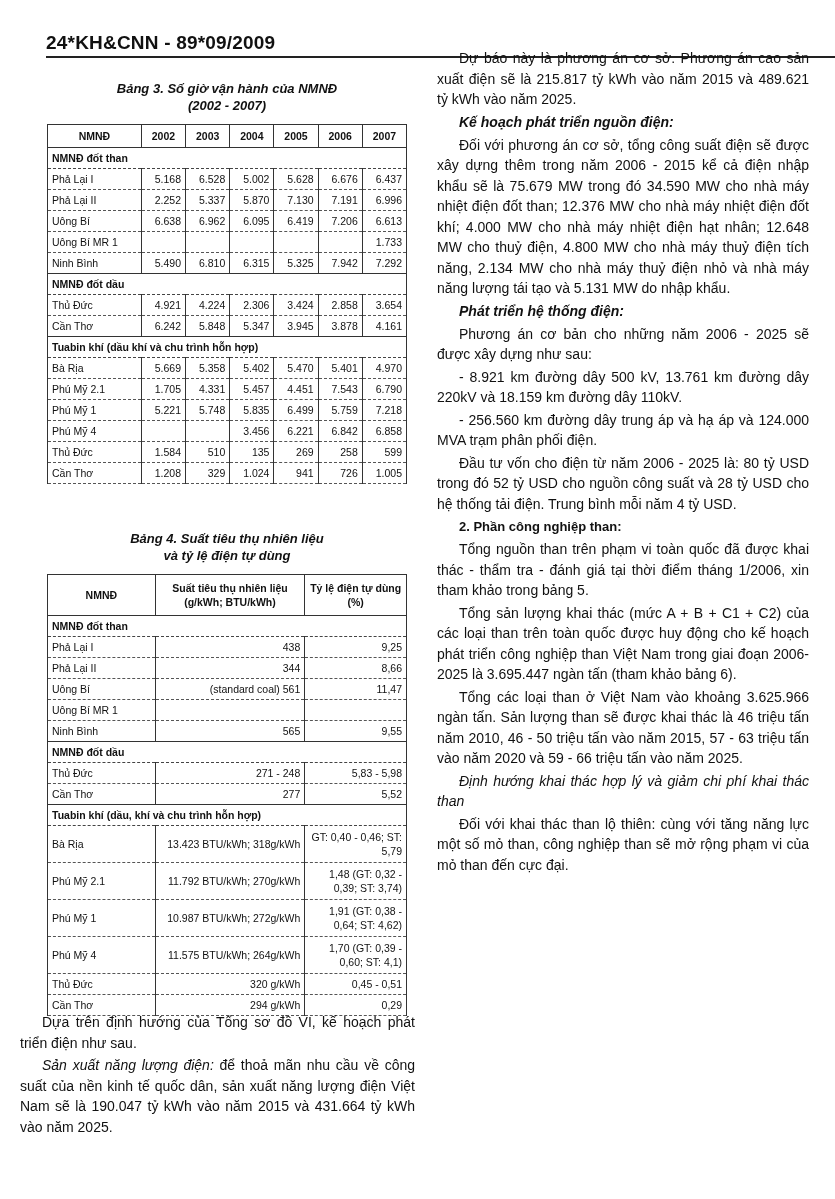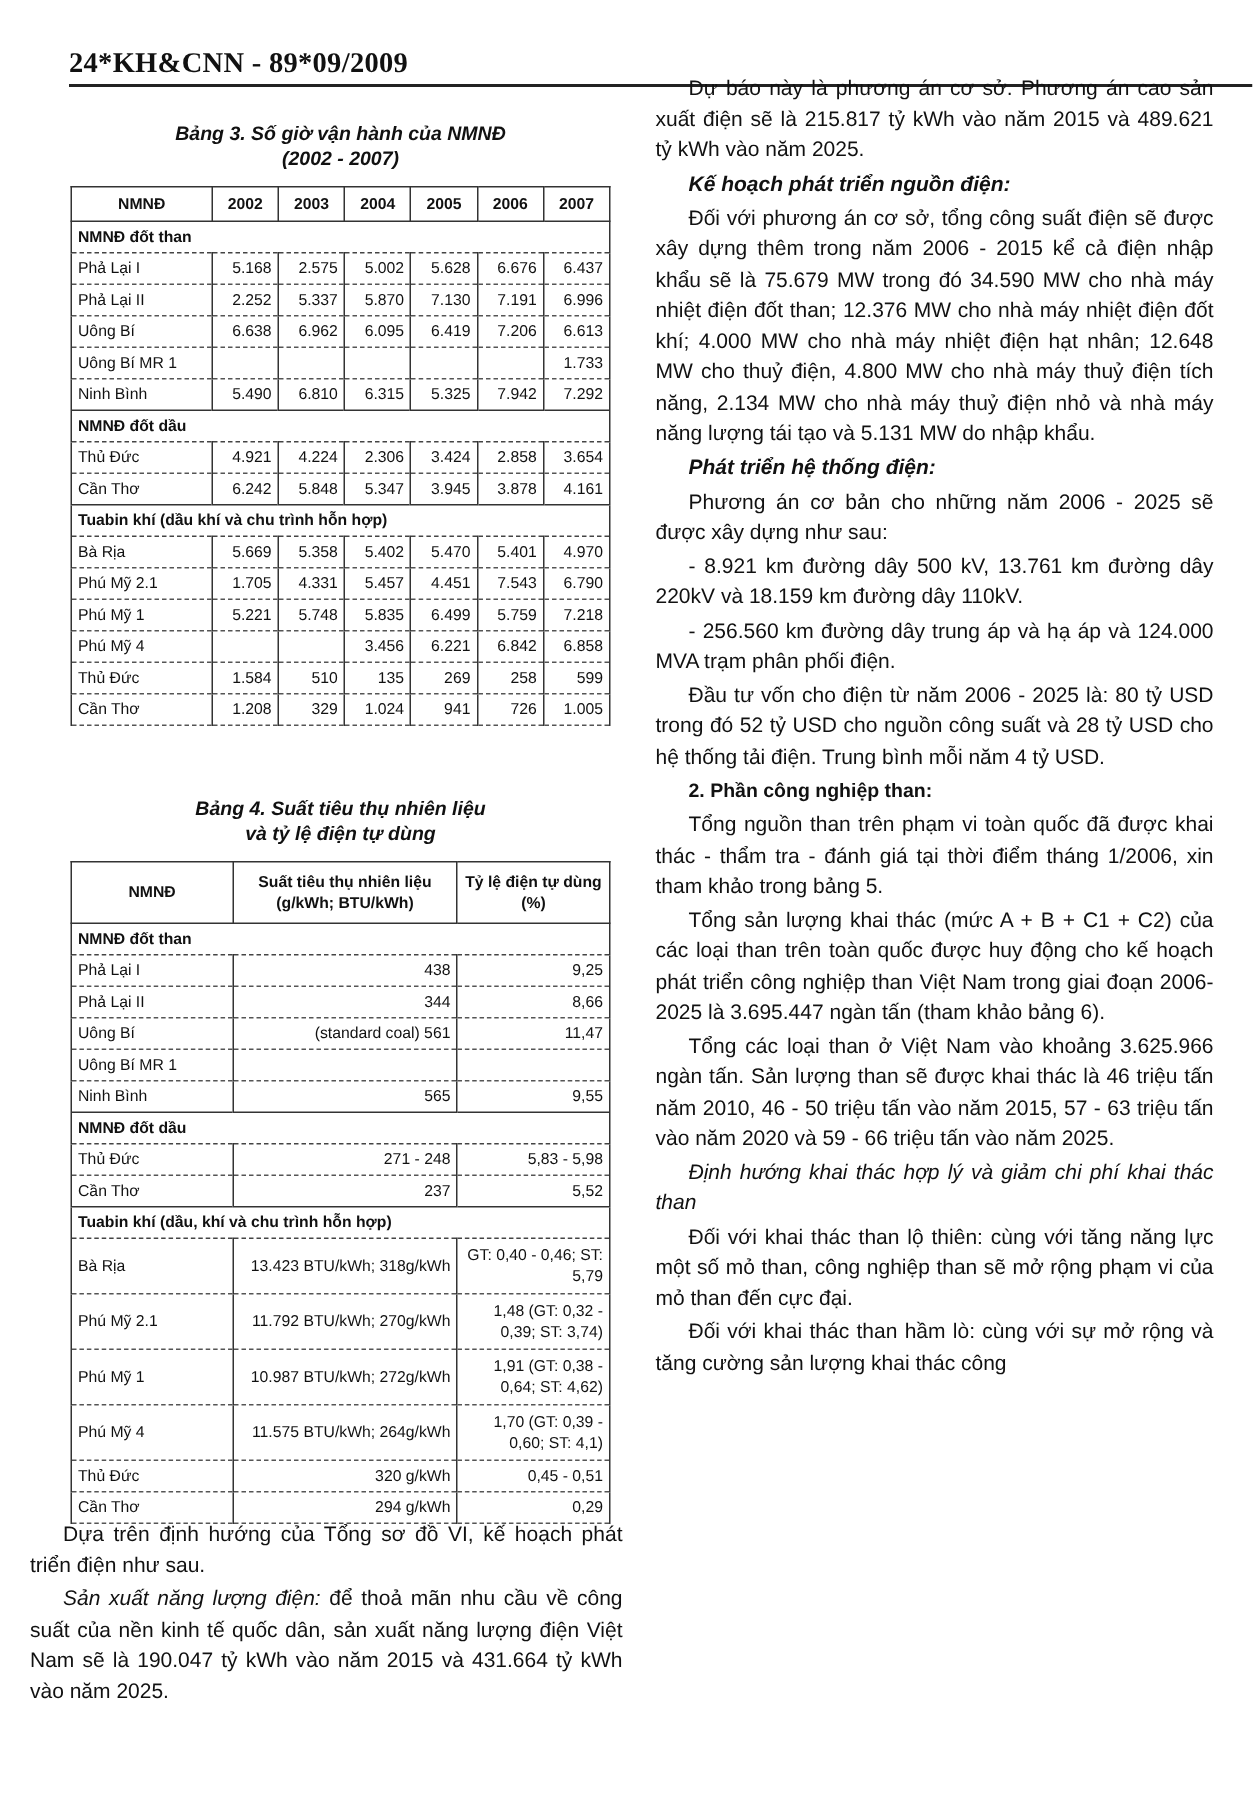"24*KH&CNN - 89*09/2009" .header-title { font-family: Liberation Serif, serif -> Liberation Sans, sans-serif }
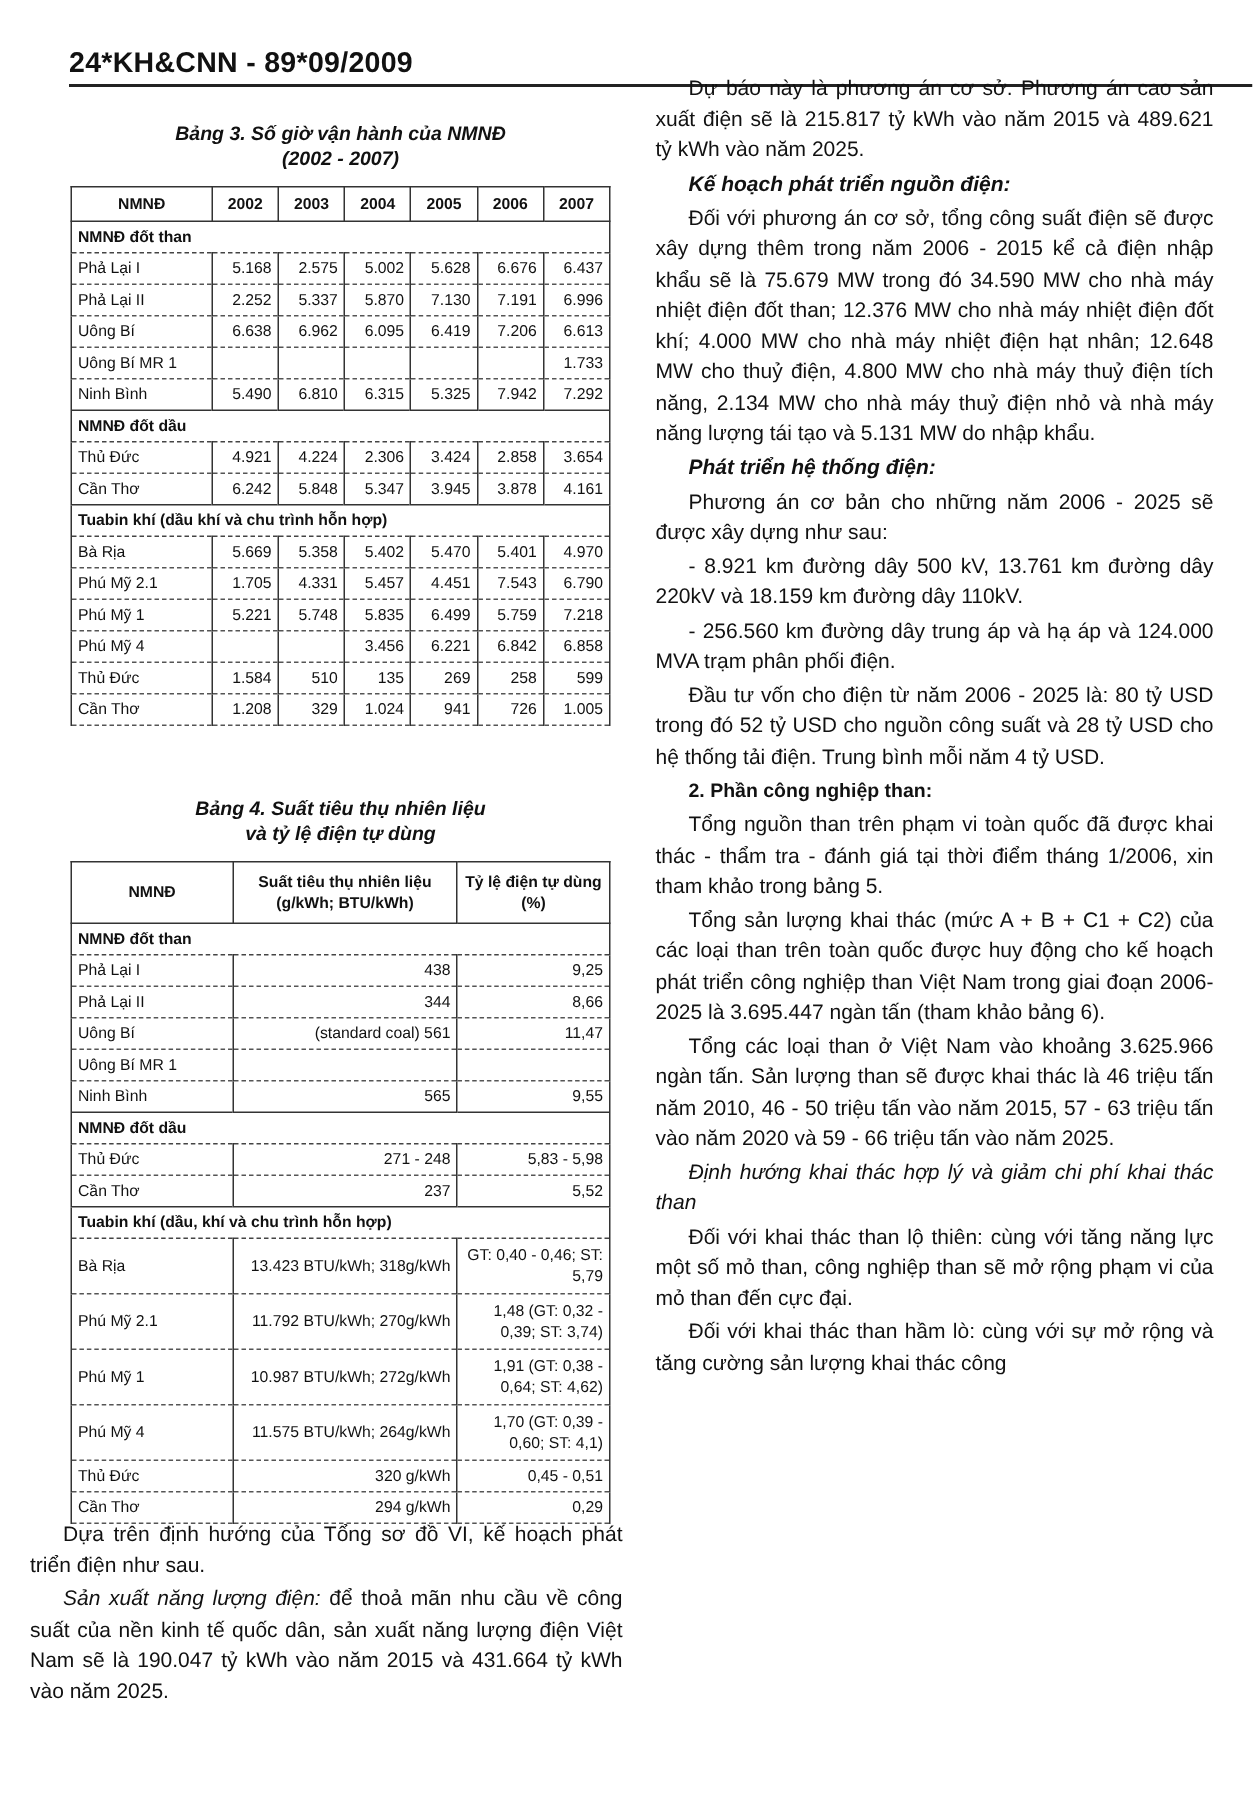"2.575" td.num { text: 2.575 -> 6.528 }
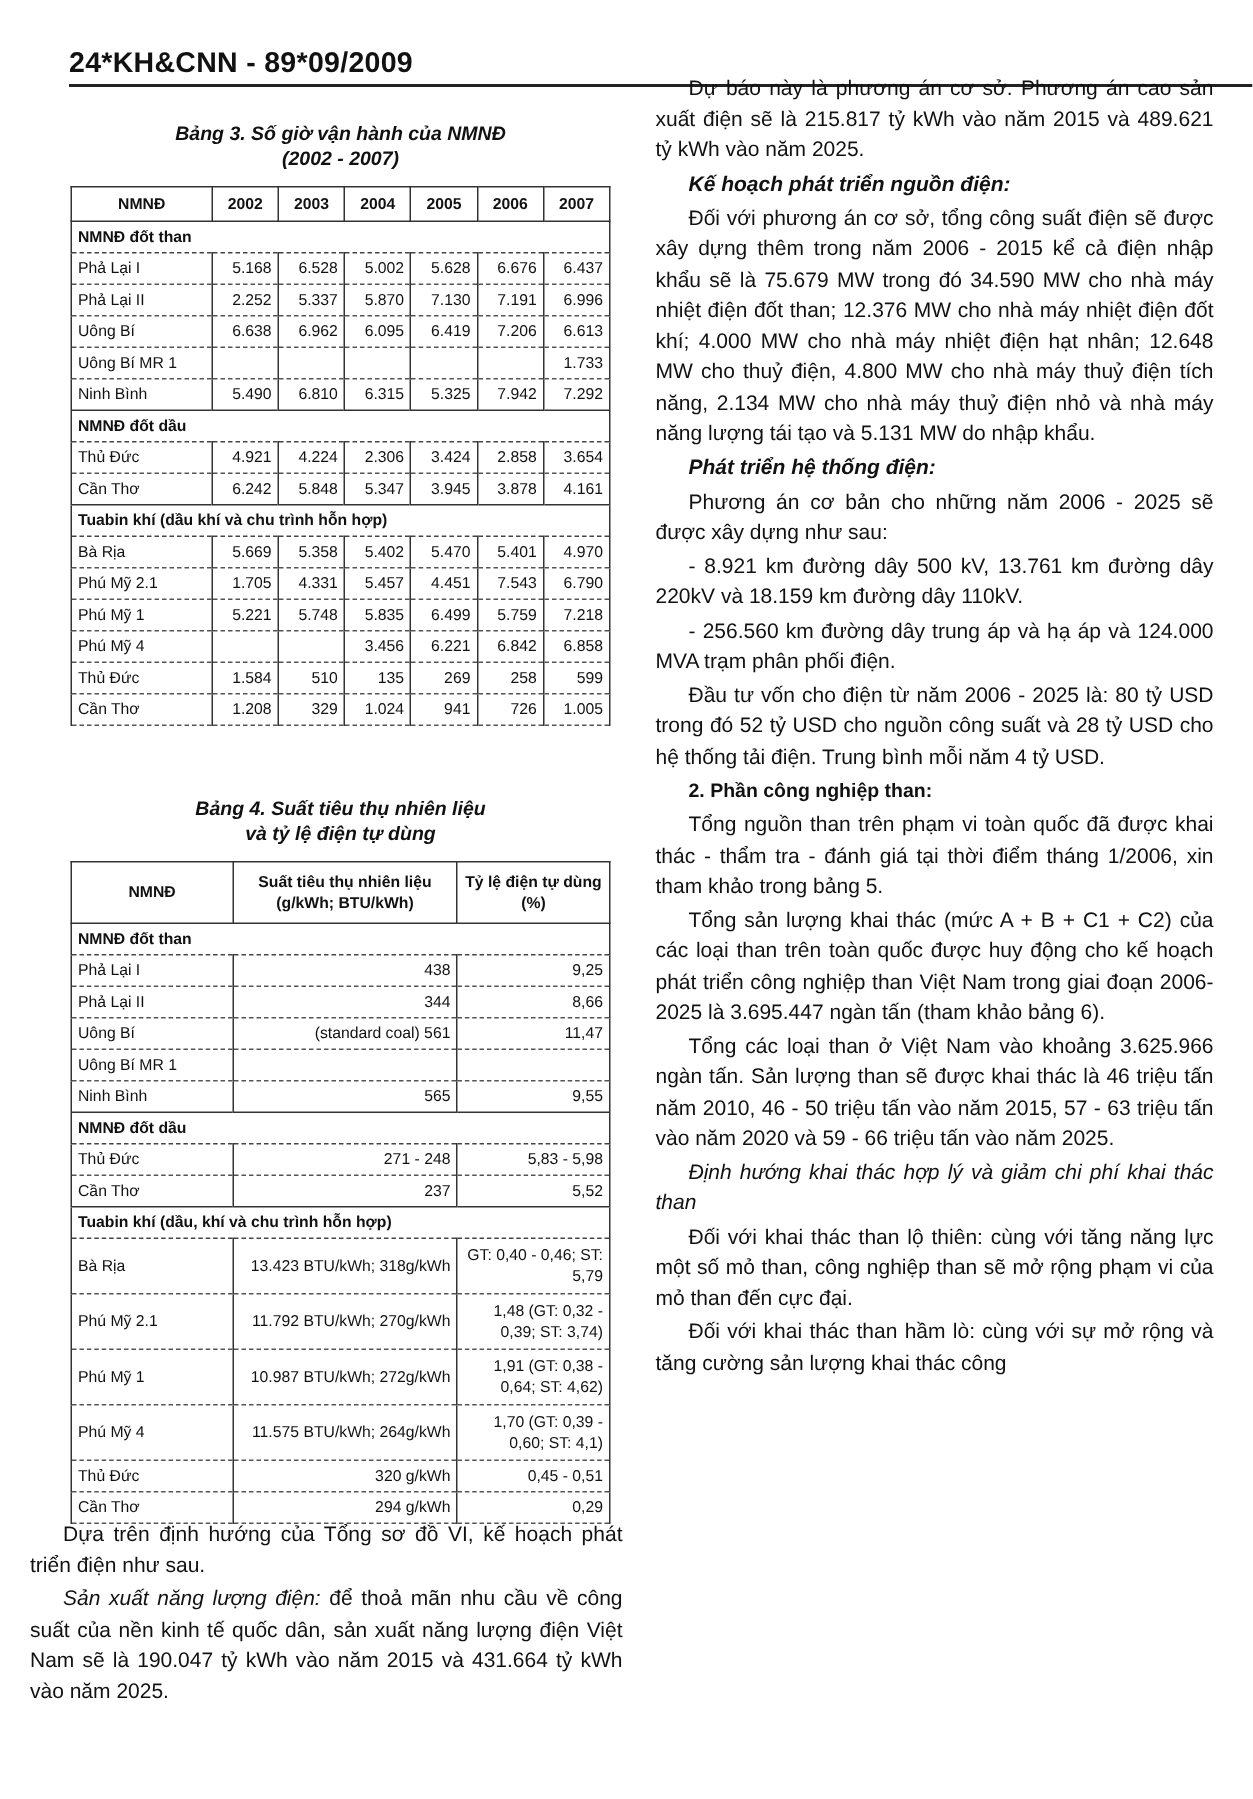"237" td.num { text: 237 -> 277 }
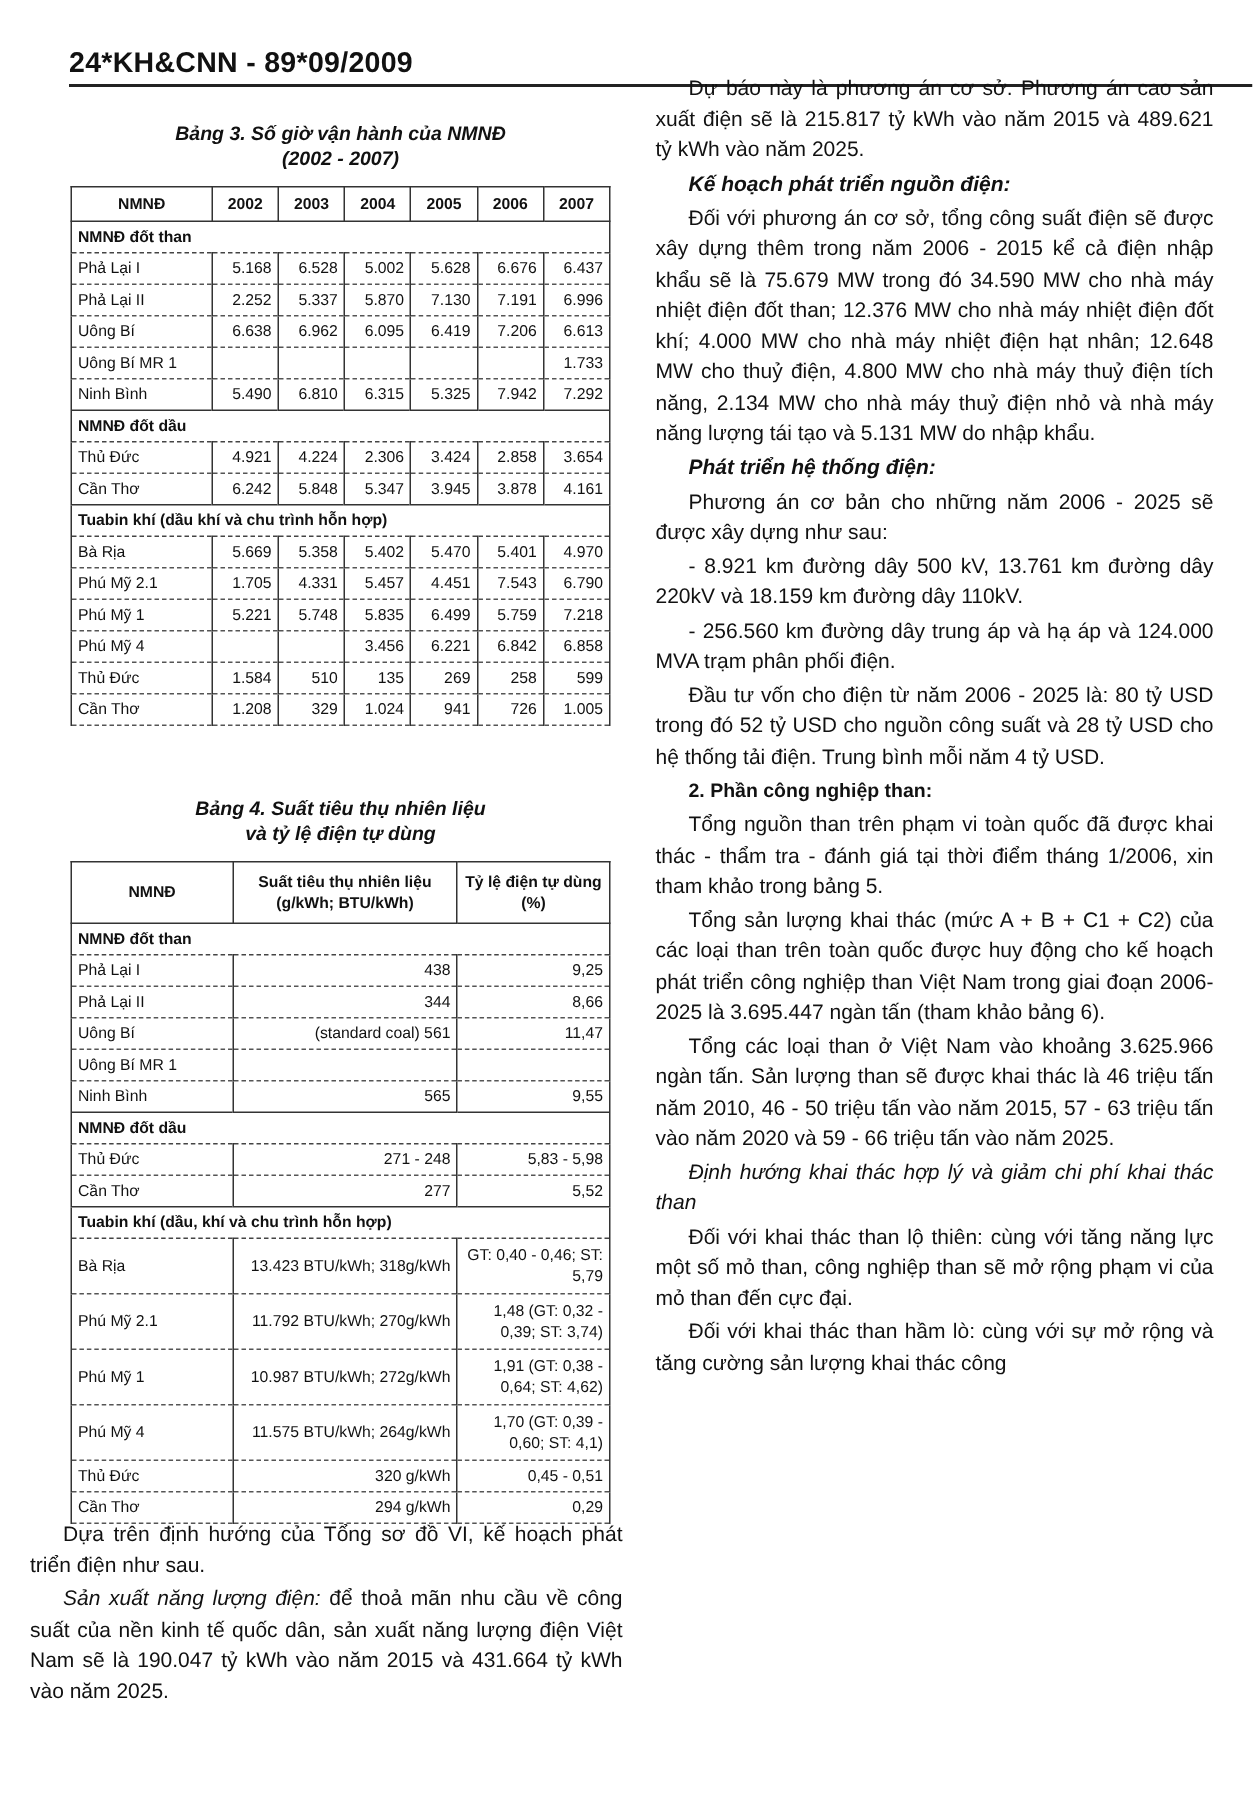"Đối với khai thác than hầm" p.para { html: <p>Đối với khai thác than hầm lò: cùng với sự mở rộng và tăng cường sản lượng khai thác công</p> -> none }
